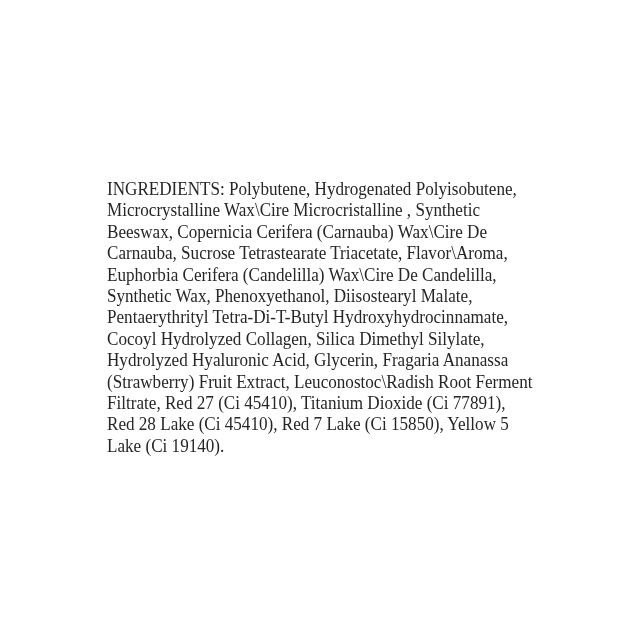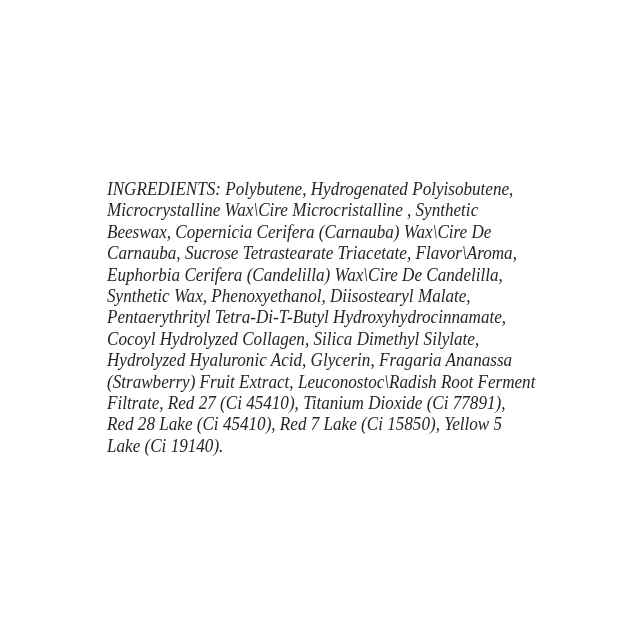"INGREDIENTS: Polybutene, Hydrogenated" .label-page { font-style: italic -> none }
